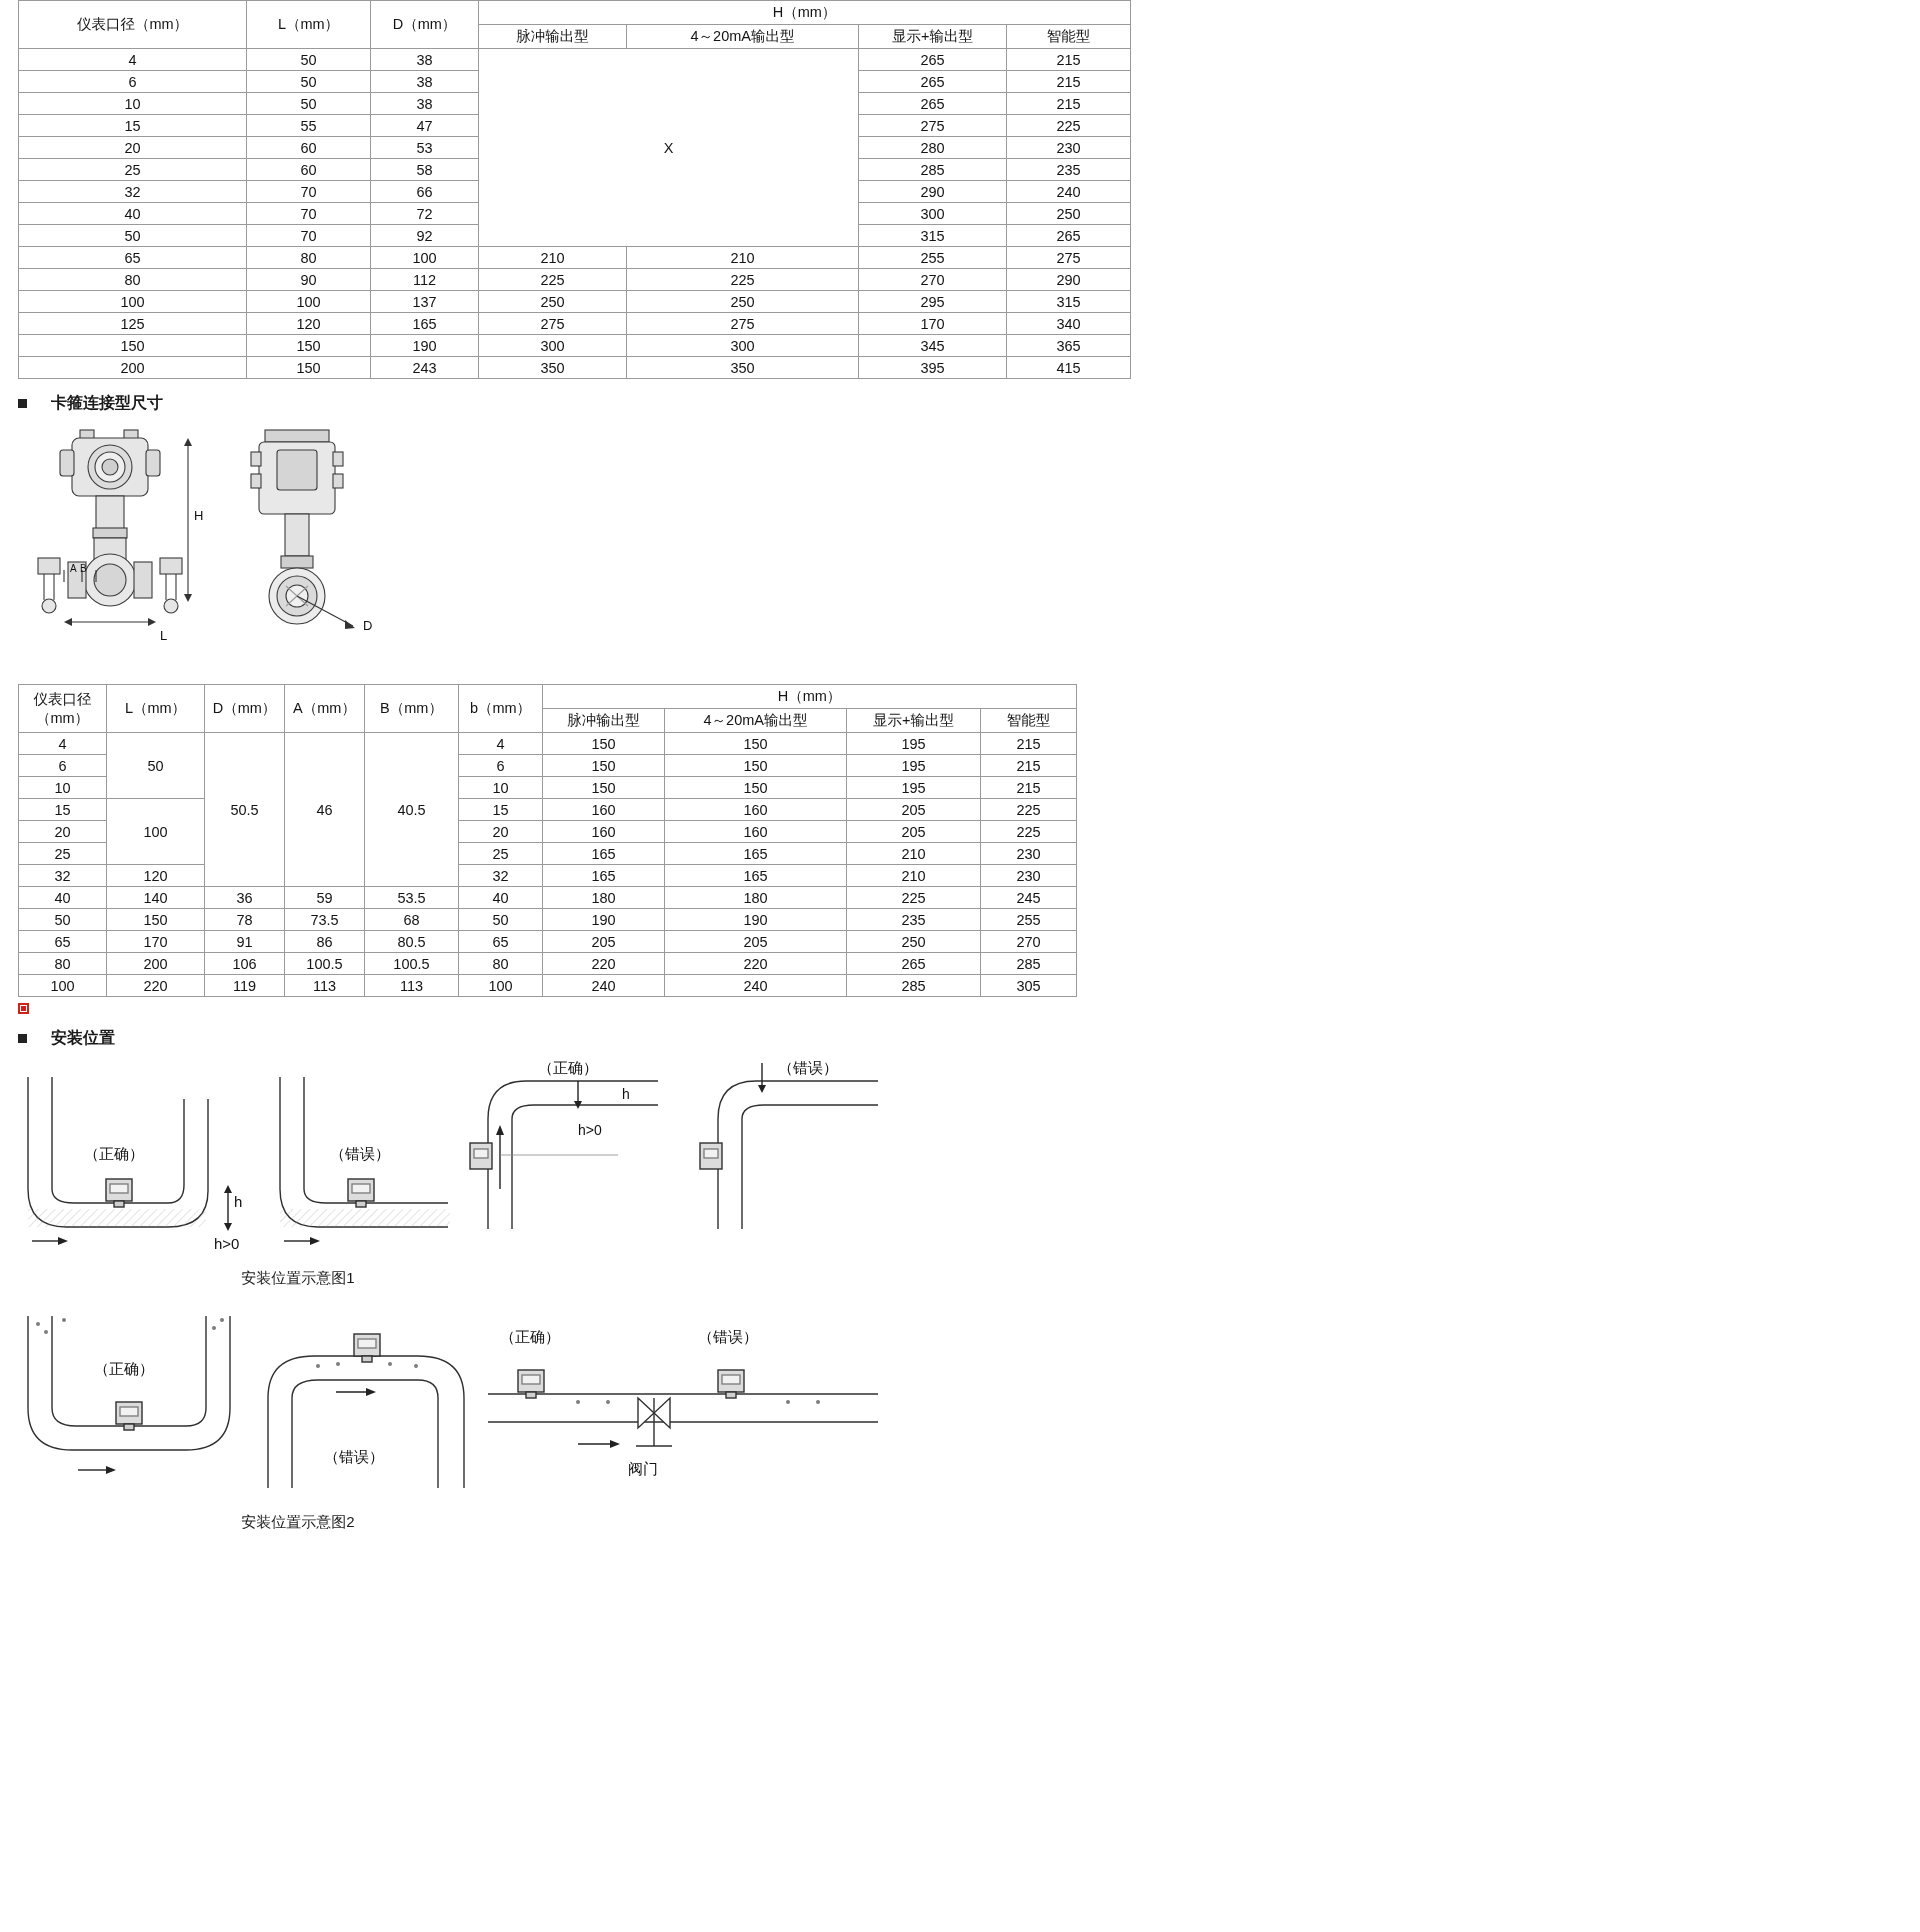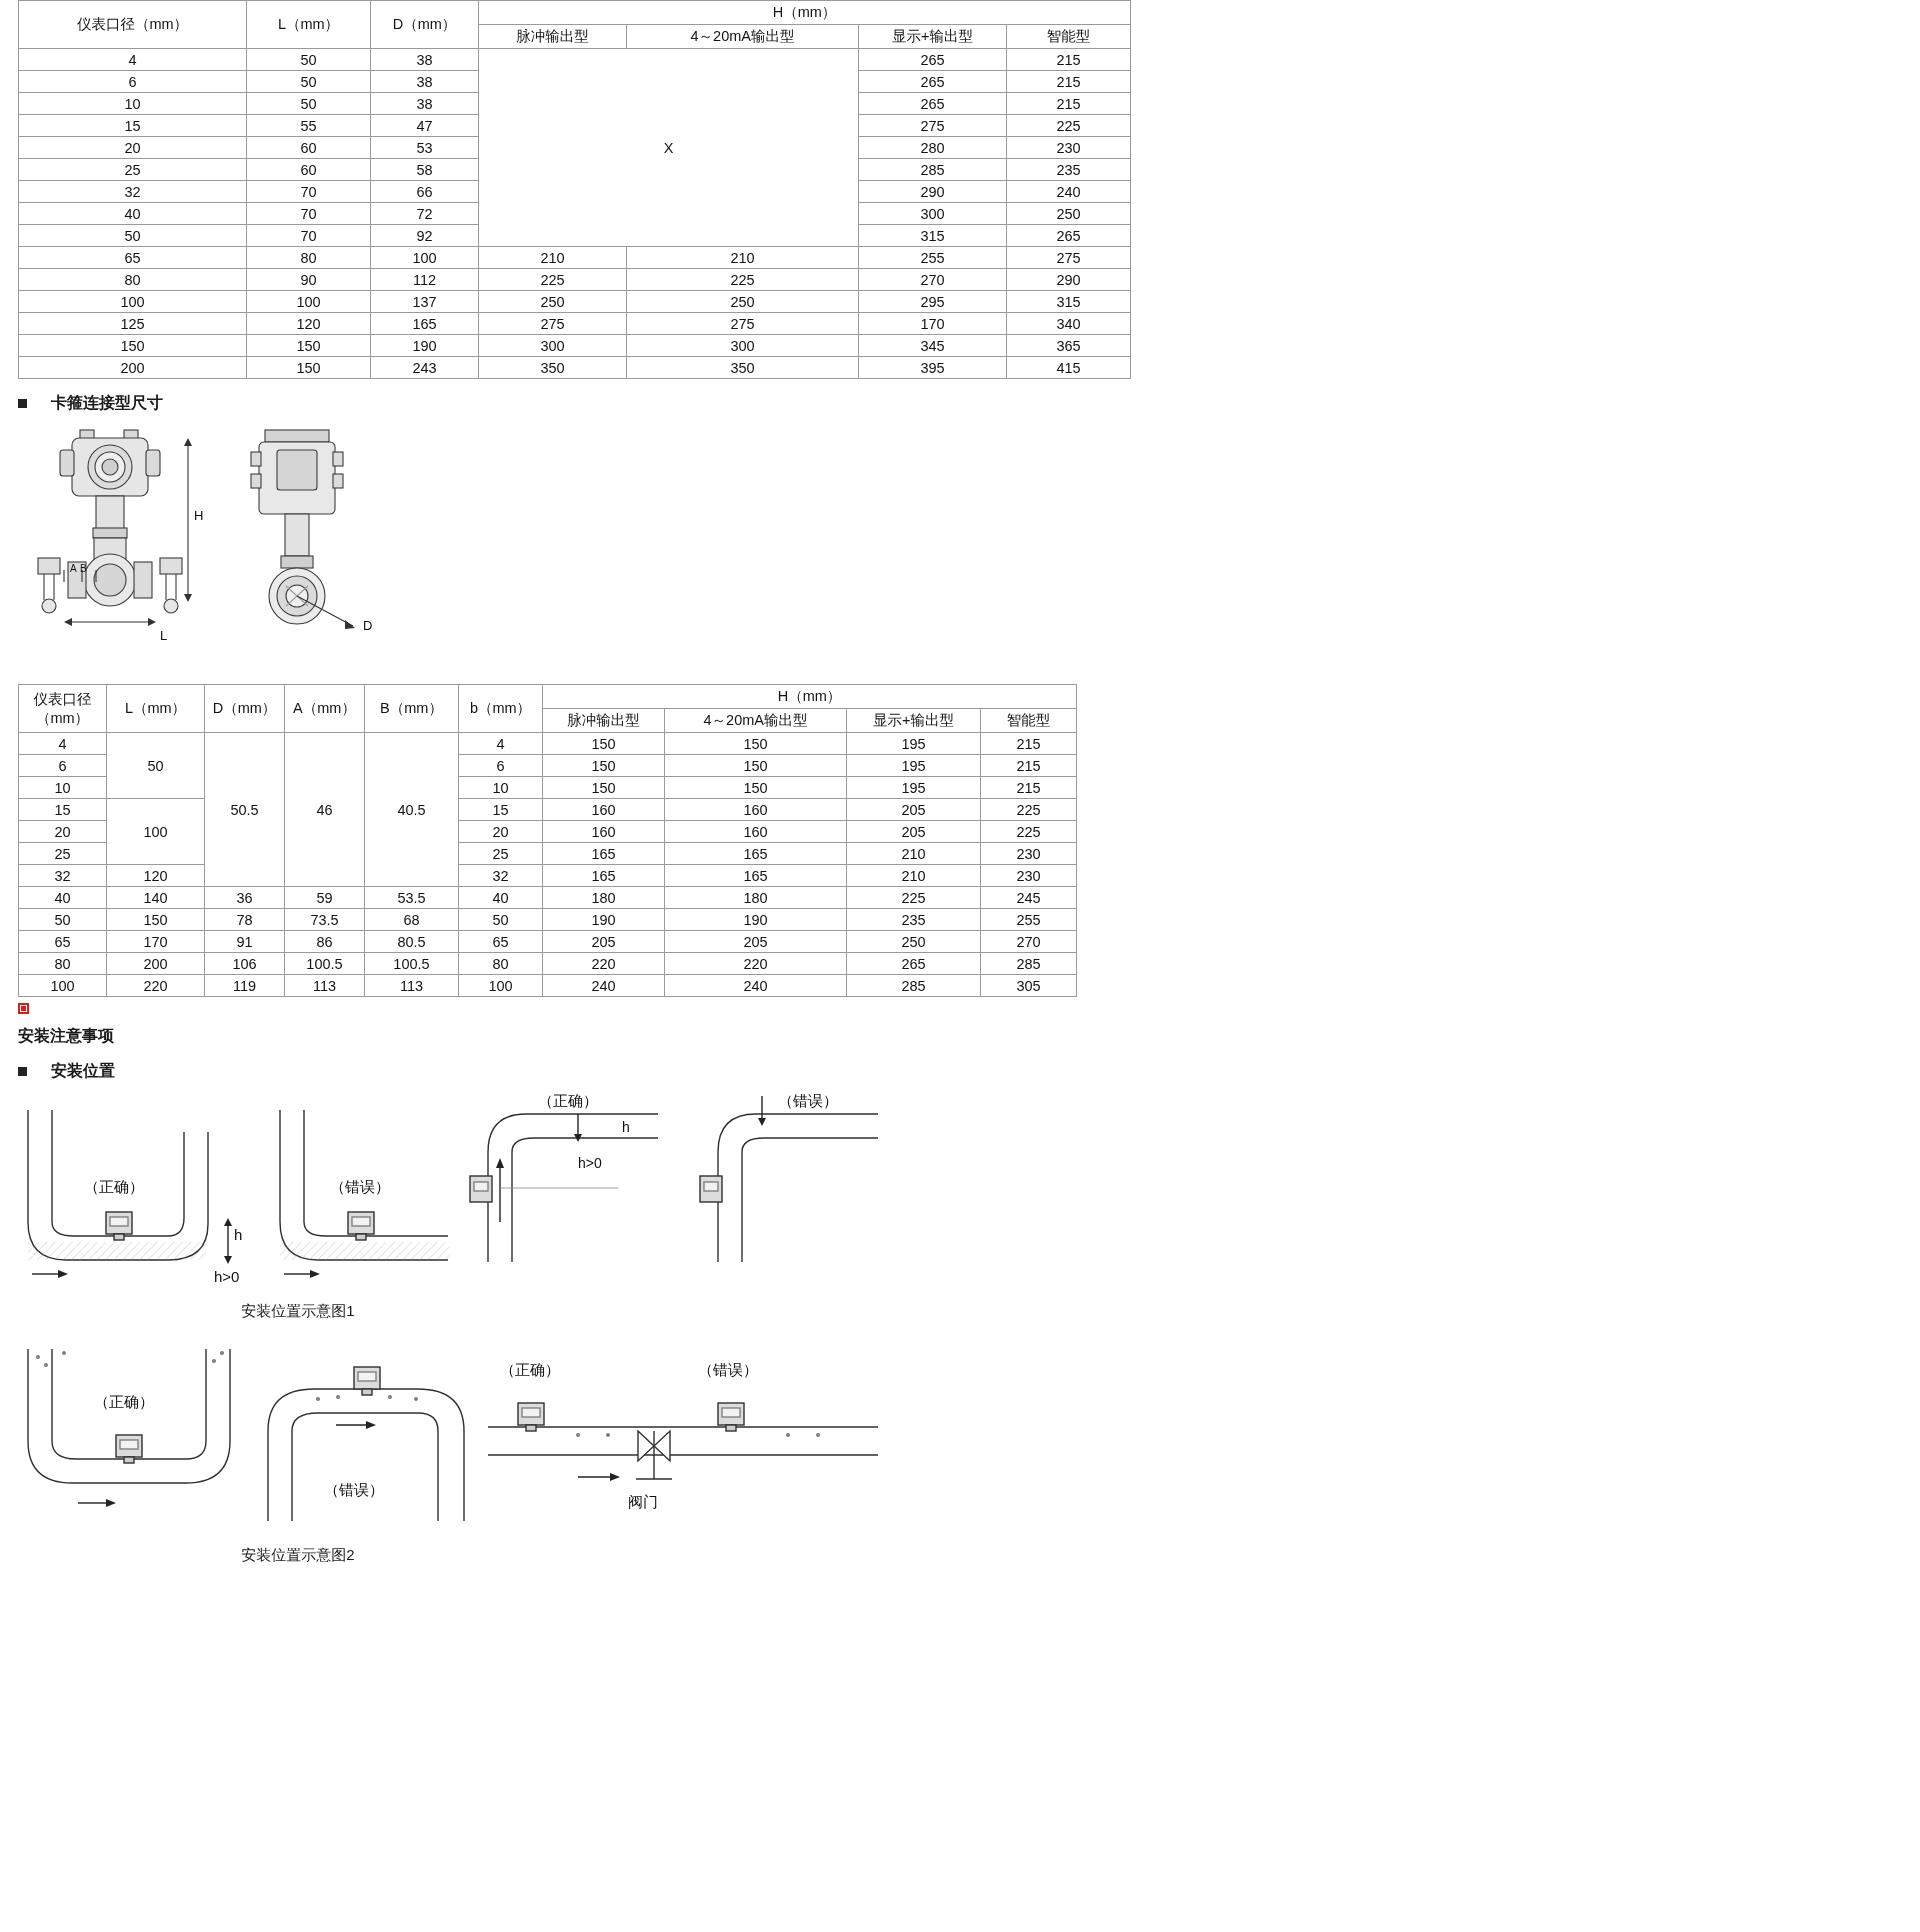"安装注意事项" div.plain-head { html: <div>安装注意事项</div> -> none }
